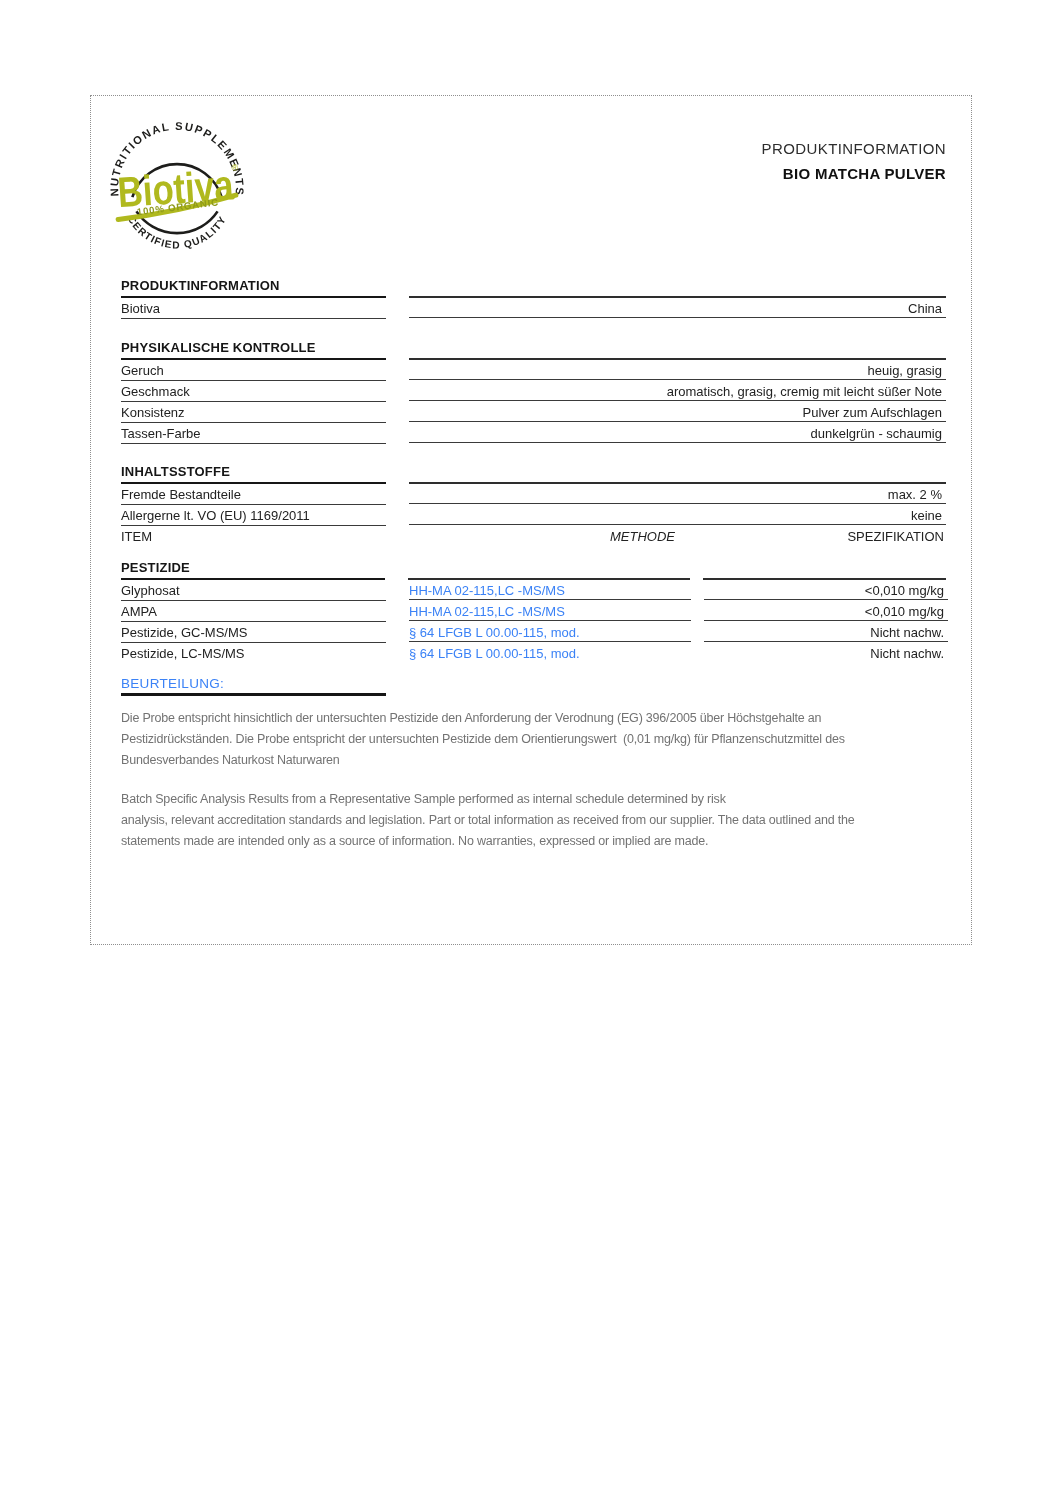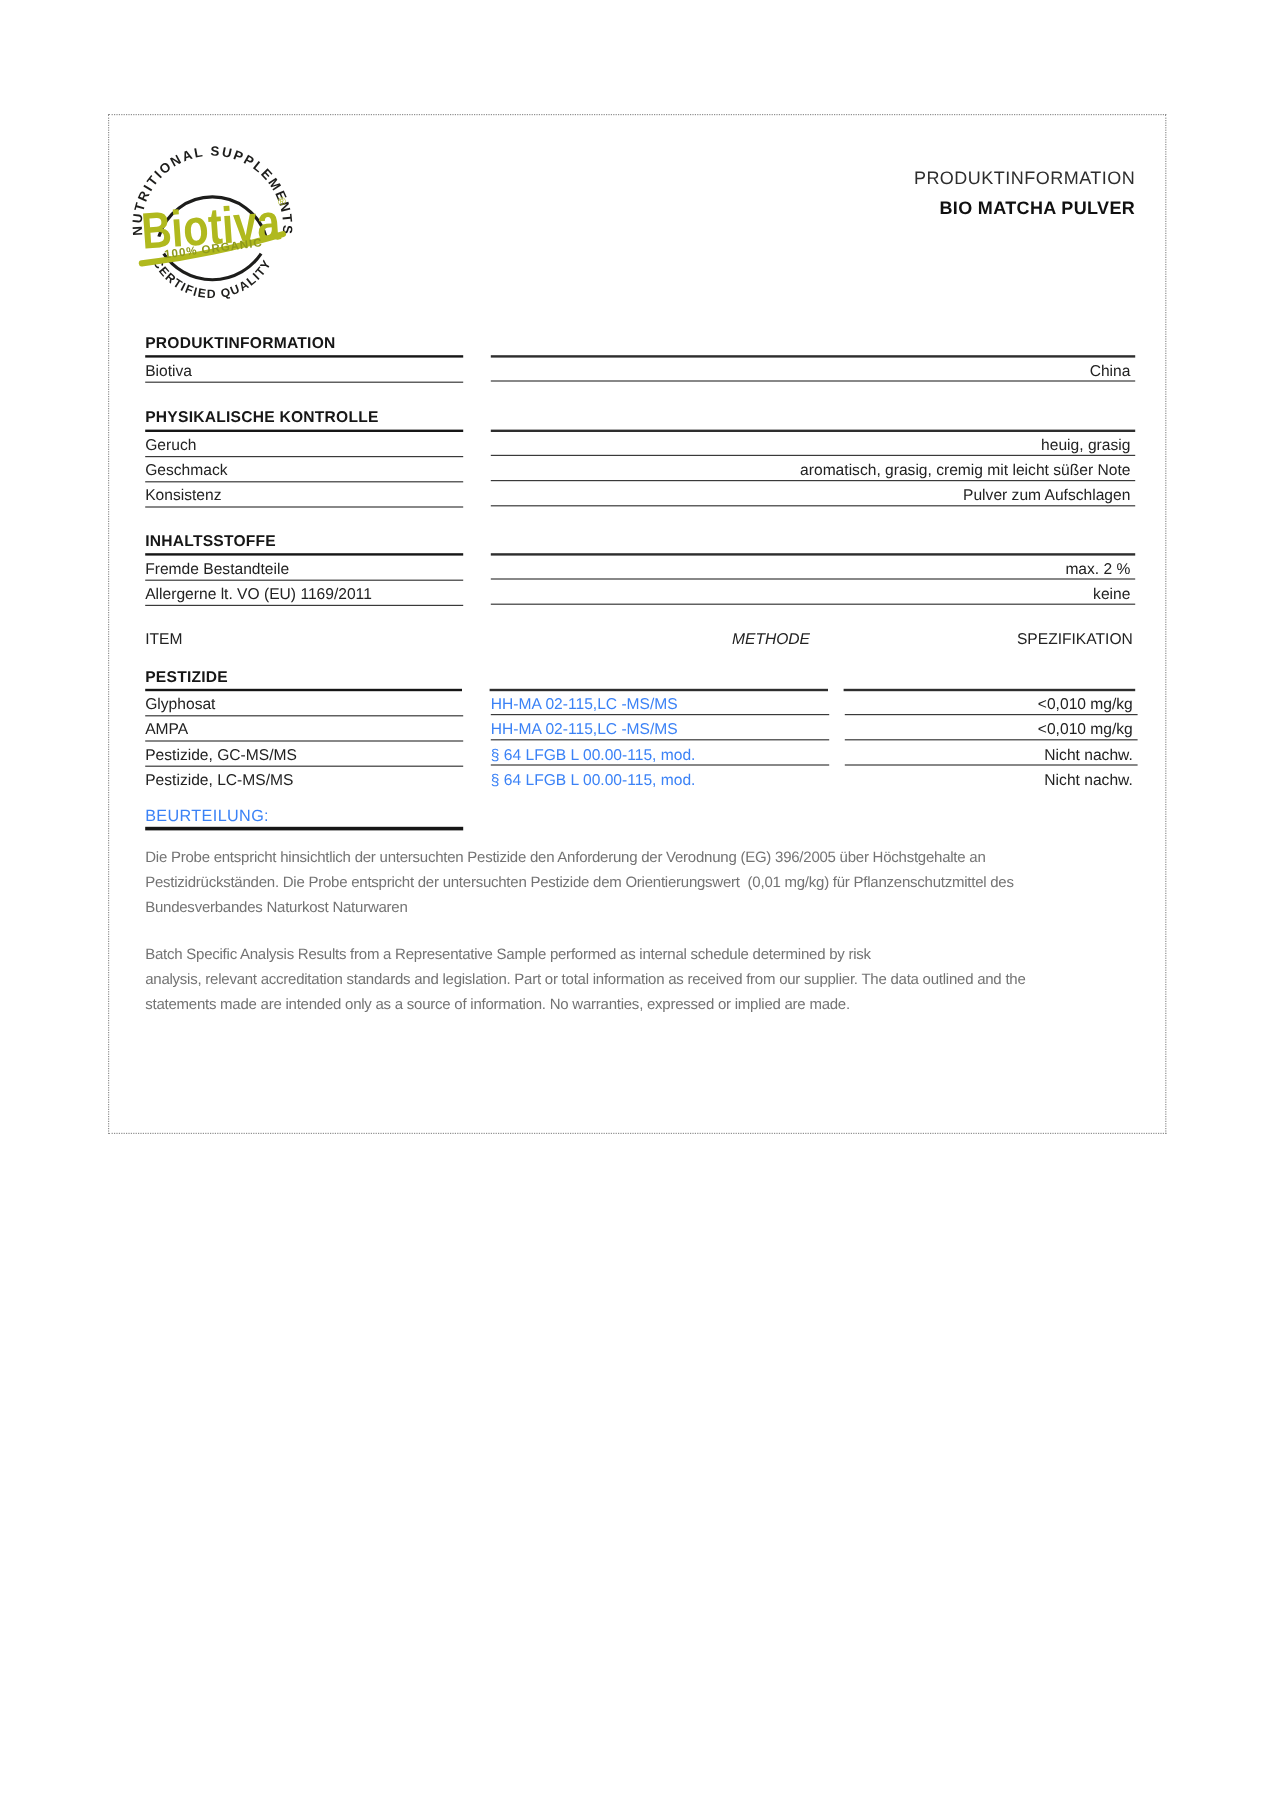"Tassen-Farbe" div.row { html: none -> <div> <div>Tassen-Farbe</div> <div></div> <div>dunkelgrün - schaumig</div> </div> }
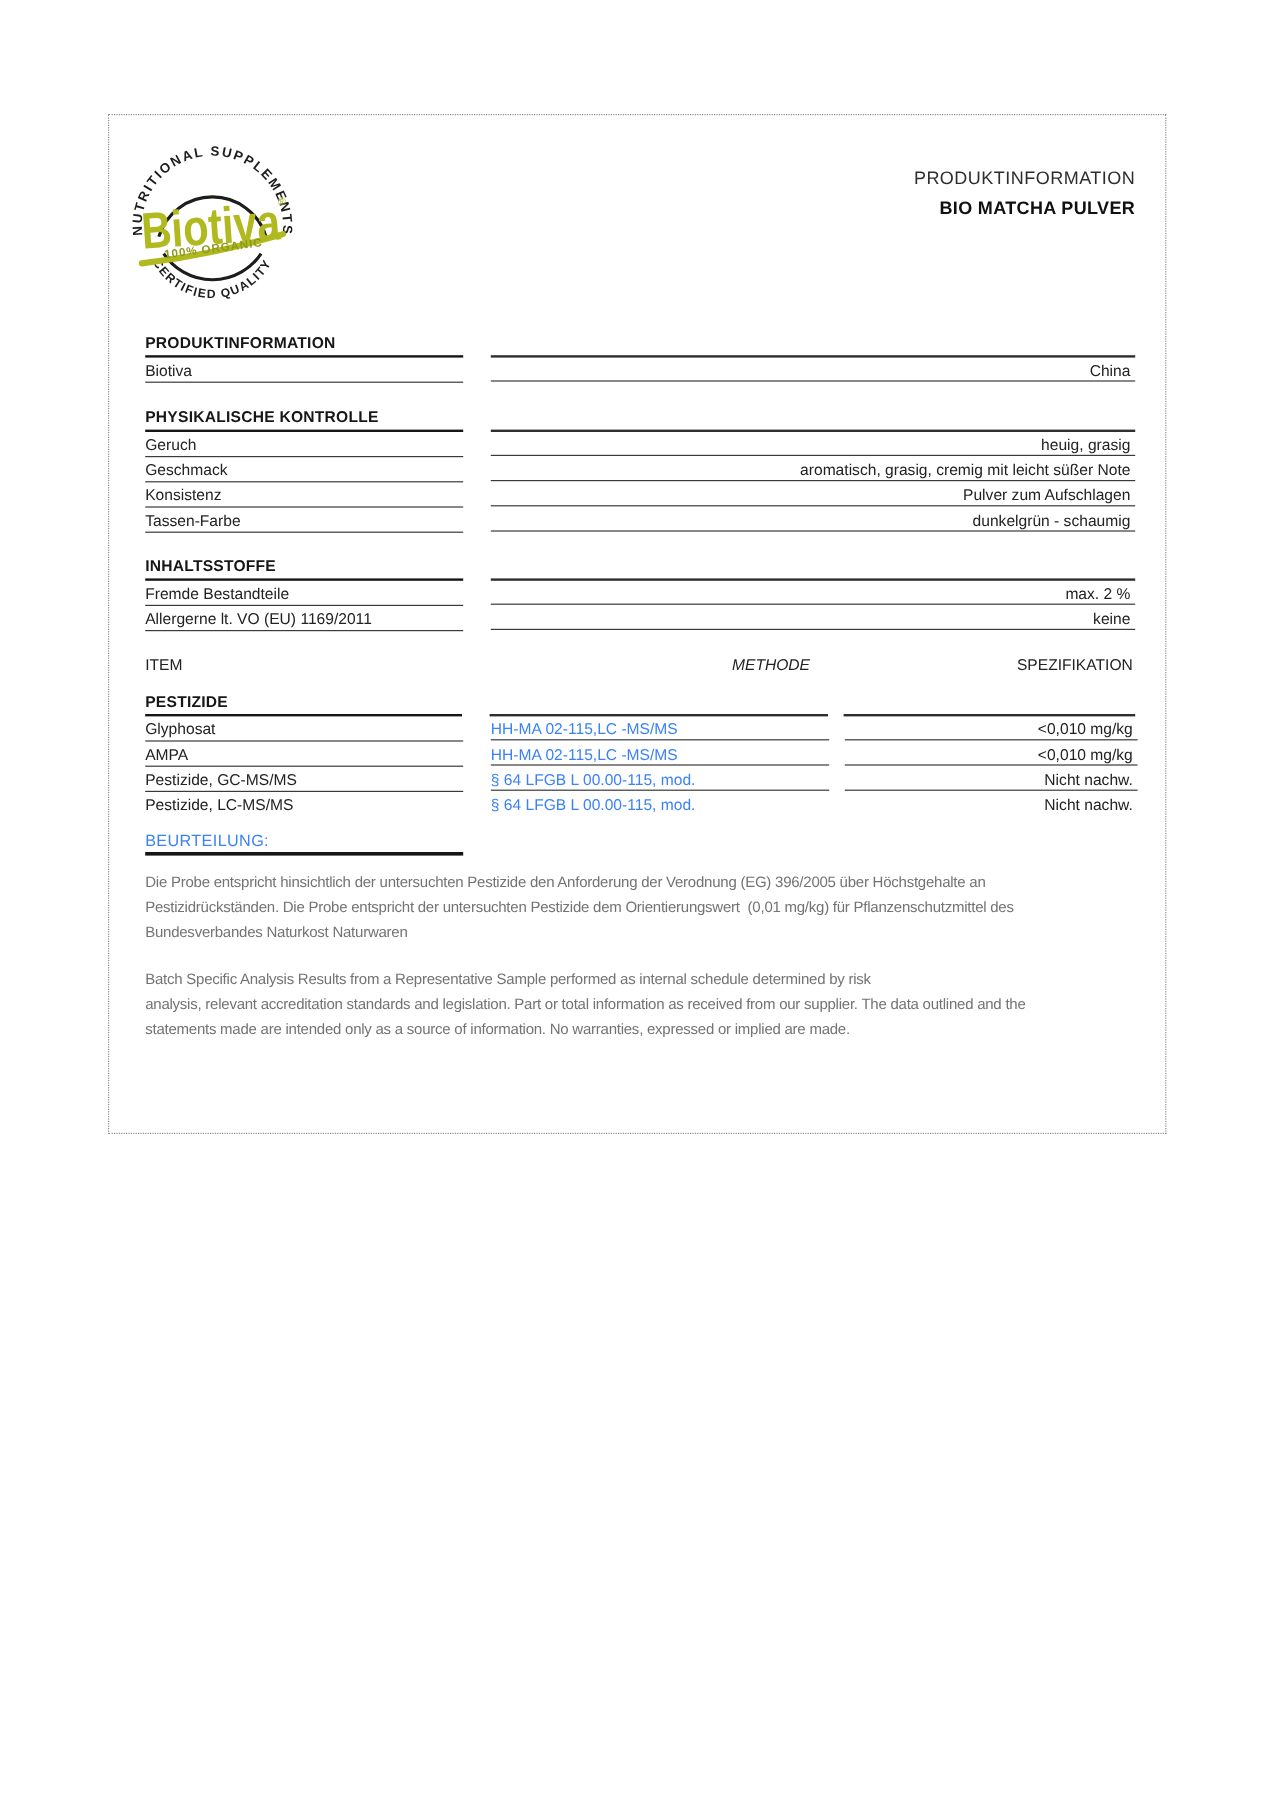"ITEM" .item-row { margin-top: 17px -> none }
